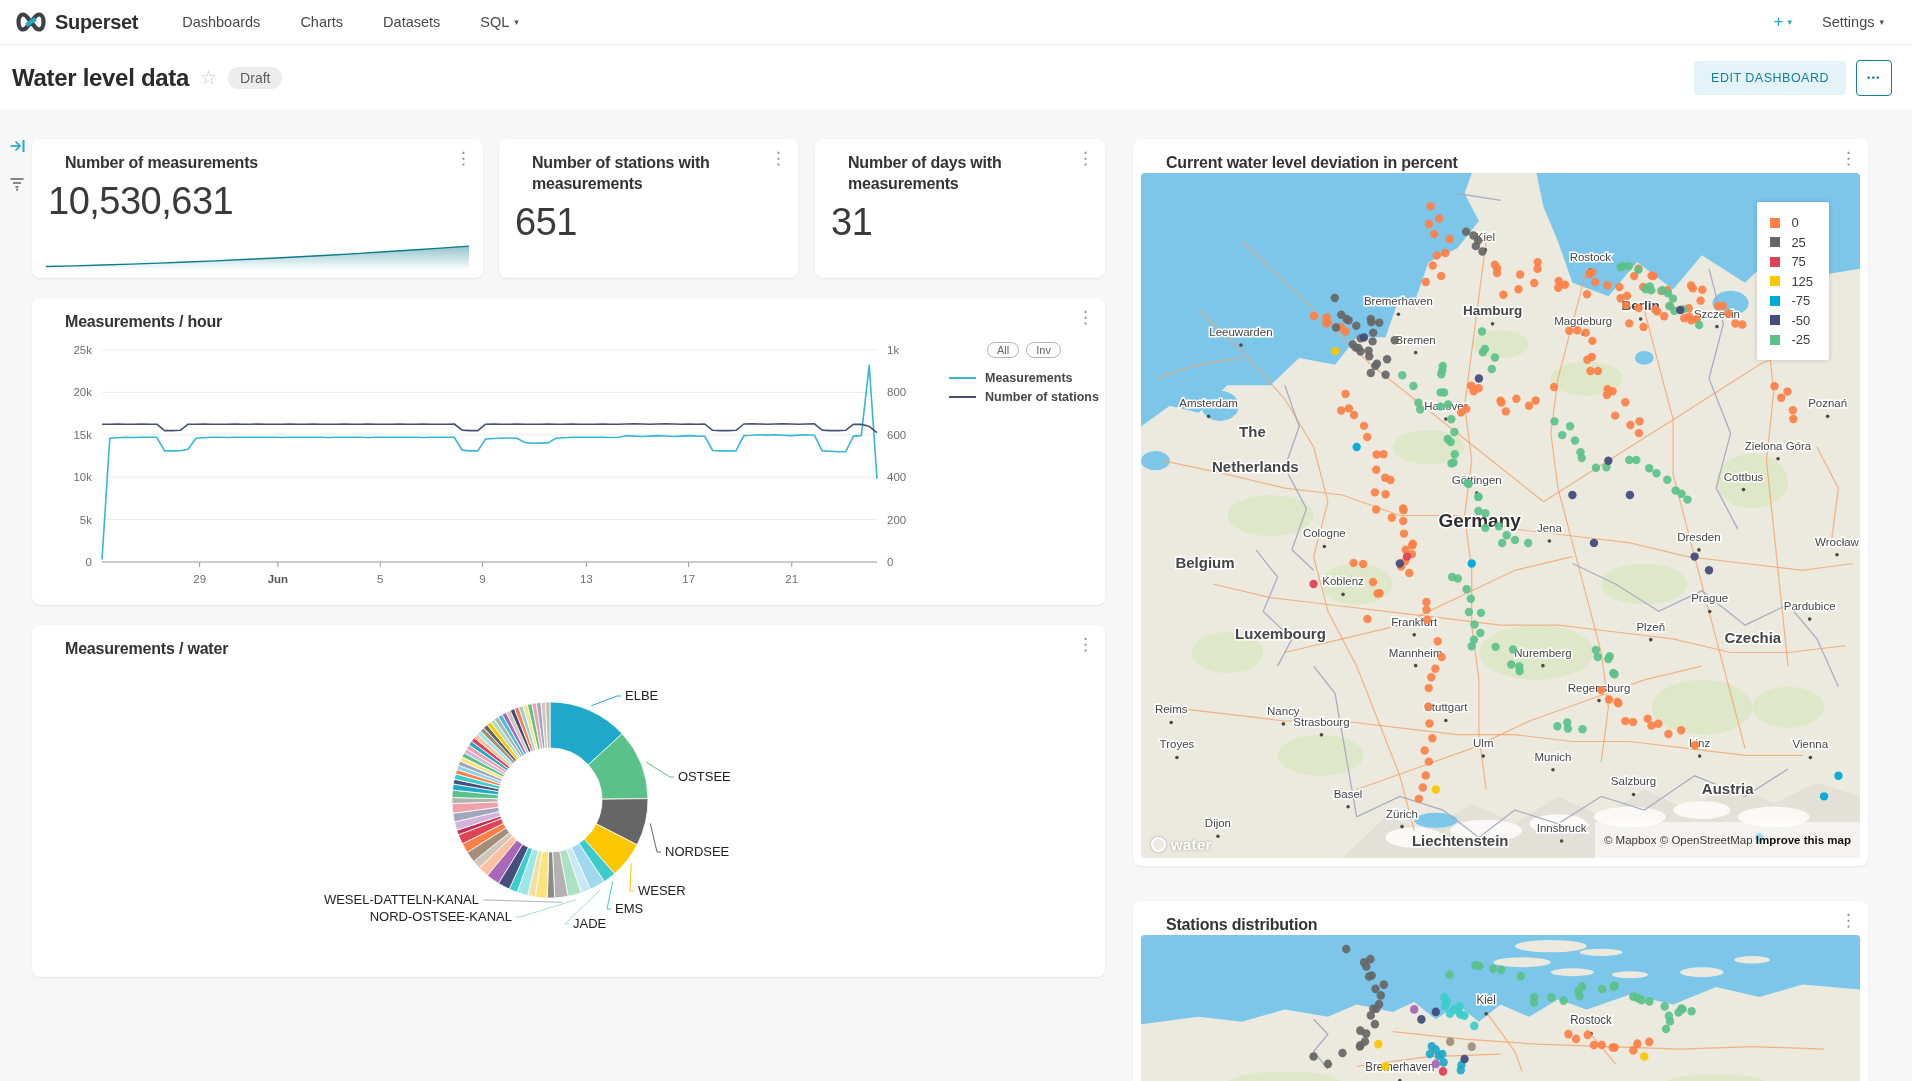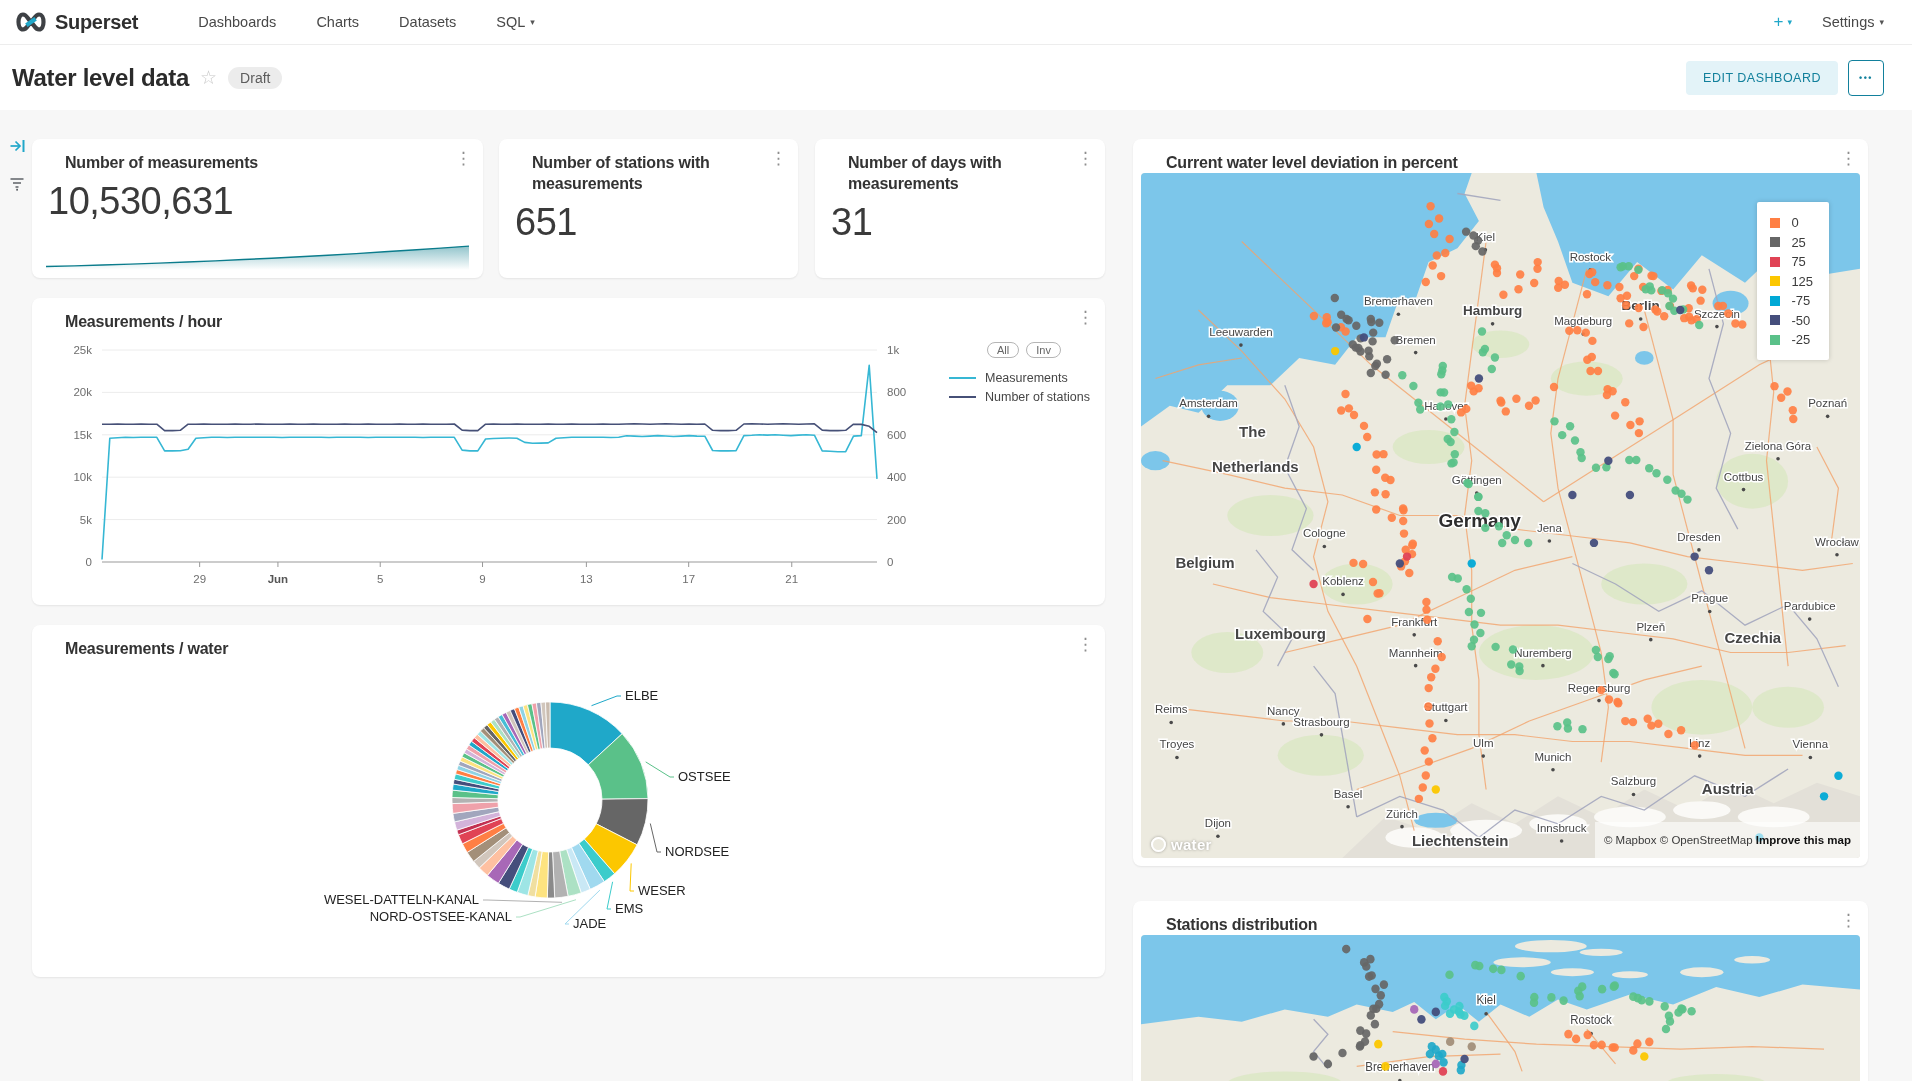"Superset" .nav-left { gap: 16px -> none }
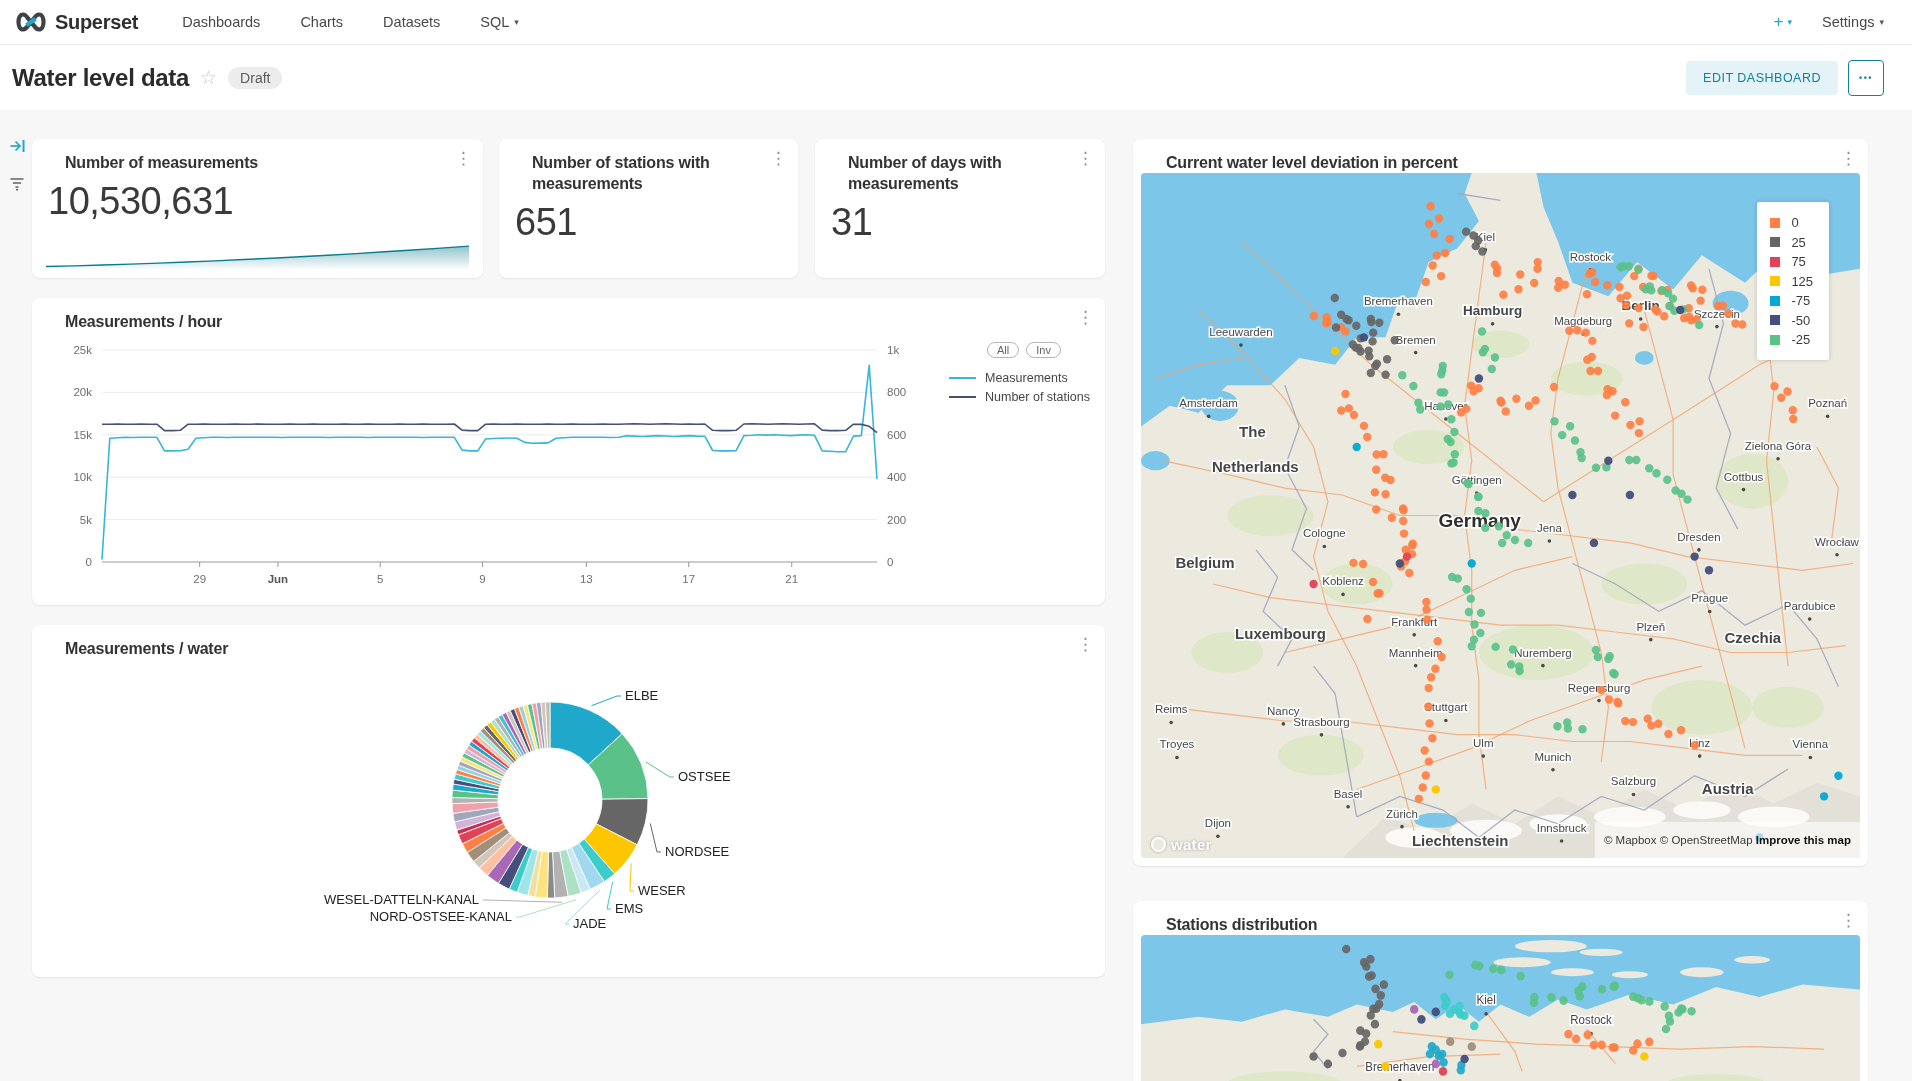"Water level data" .dash-header { padding: 0 28px 0 12px -> 0 20px 0 12px }
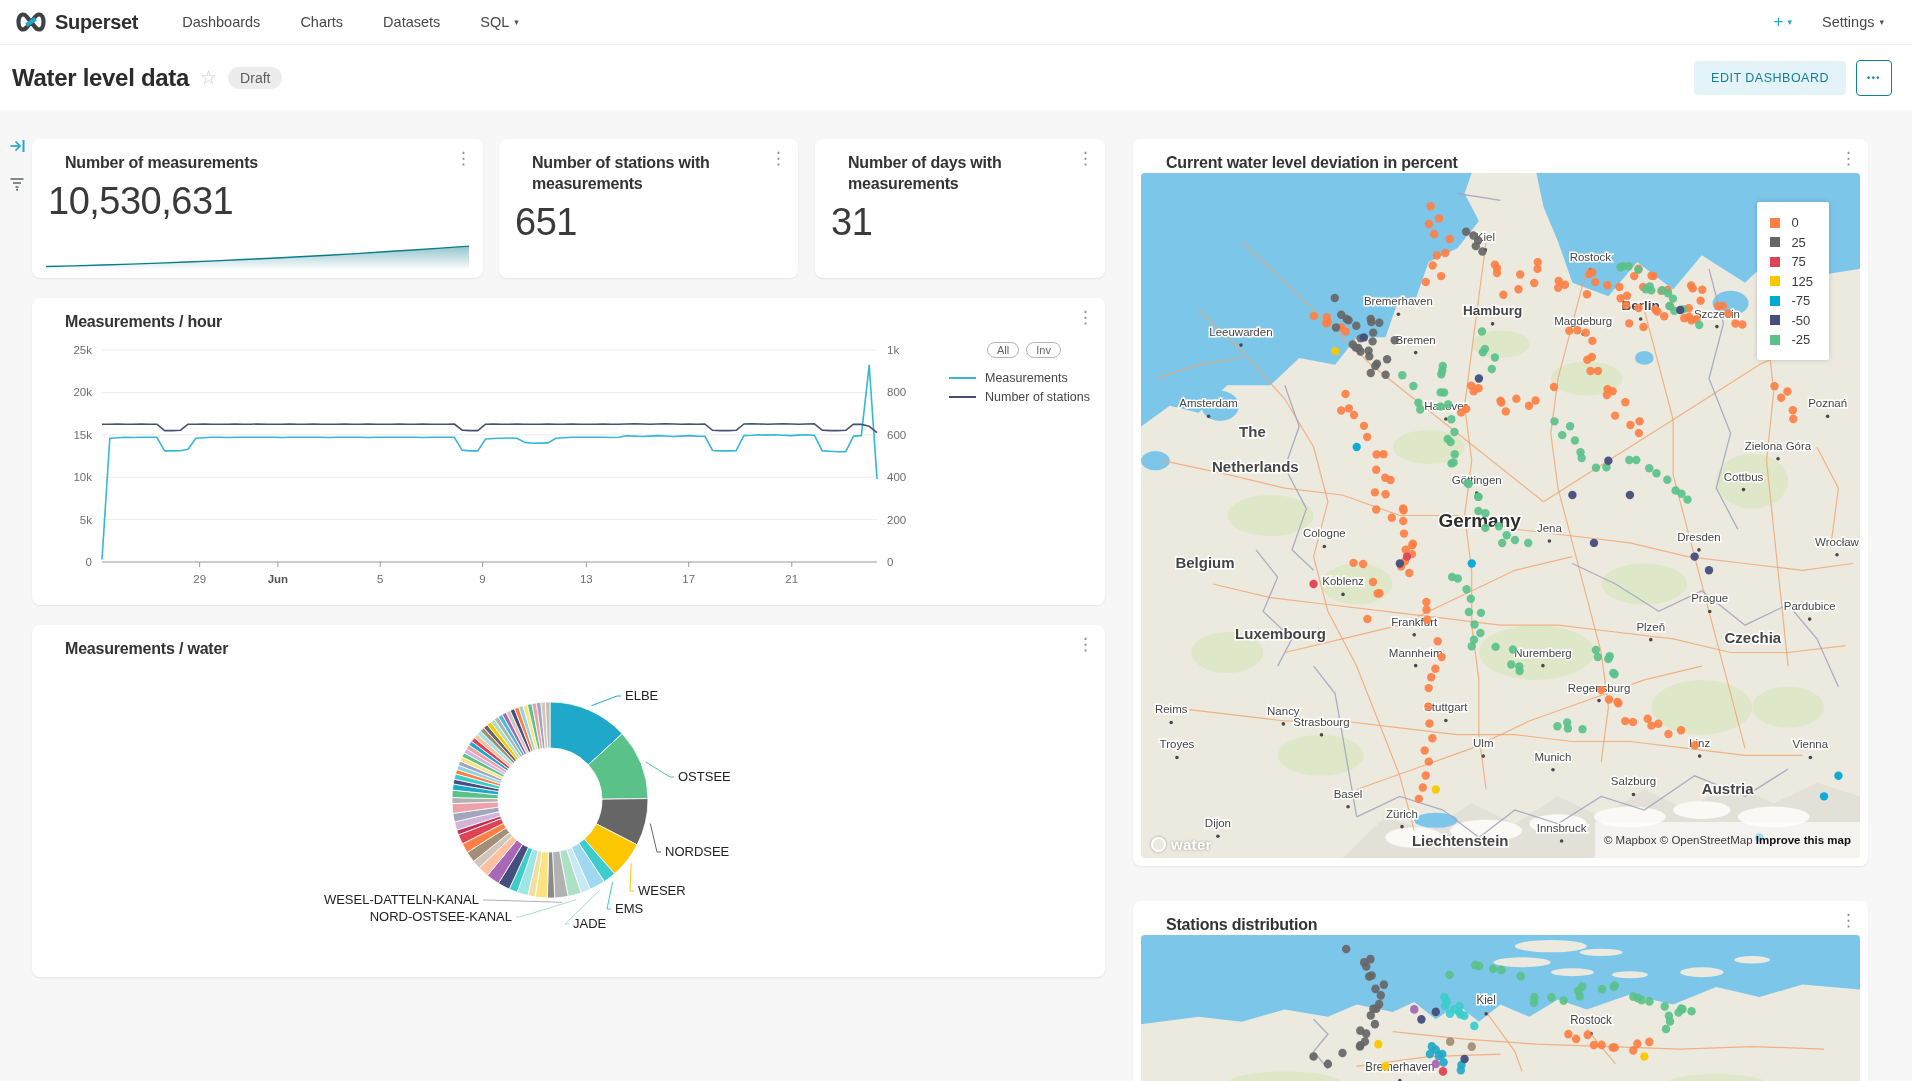"Measurements" .hleg-item { font-weight: none -> bold }
